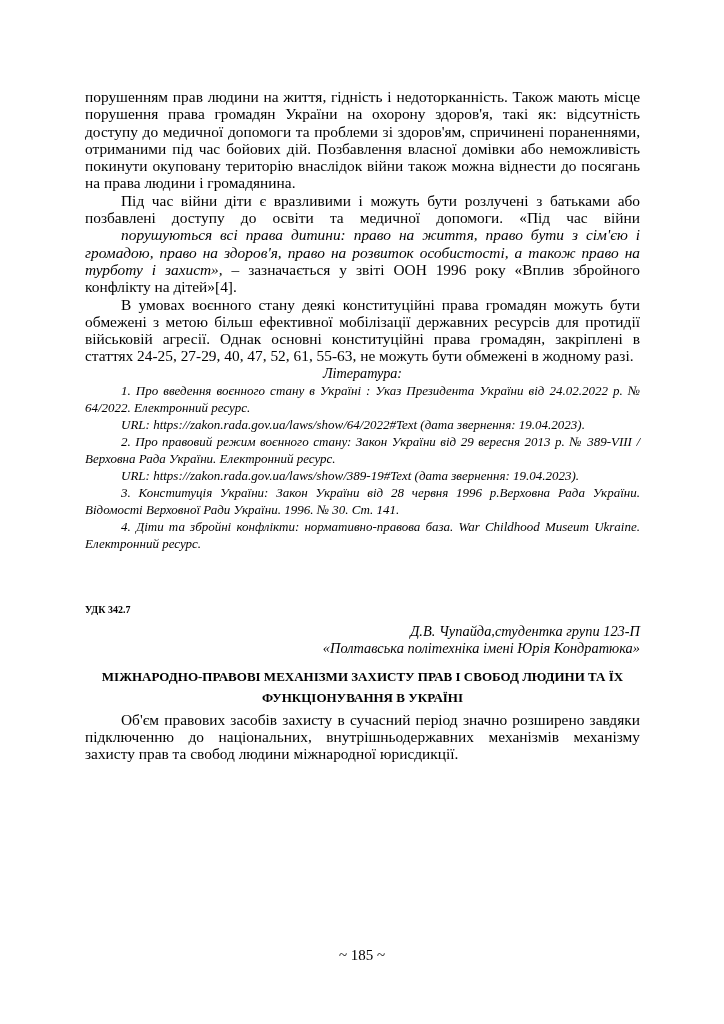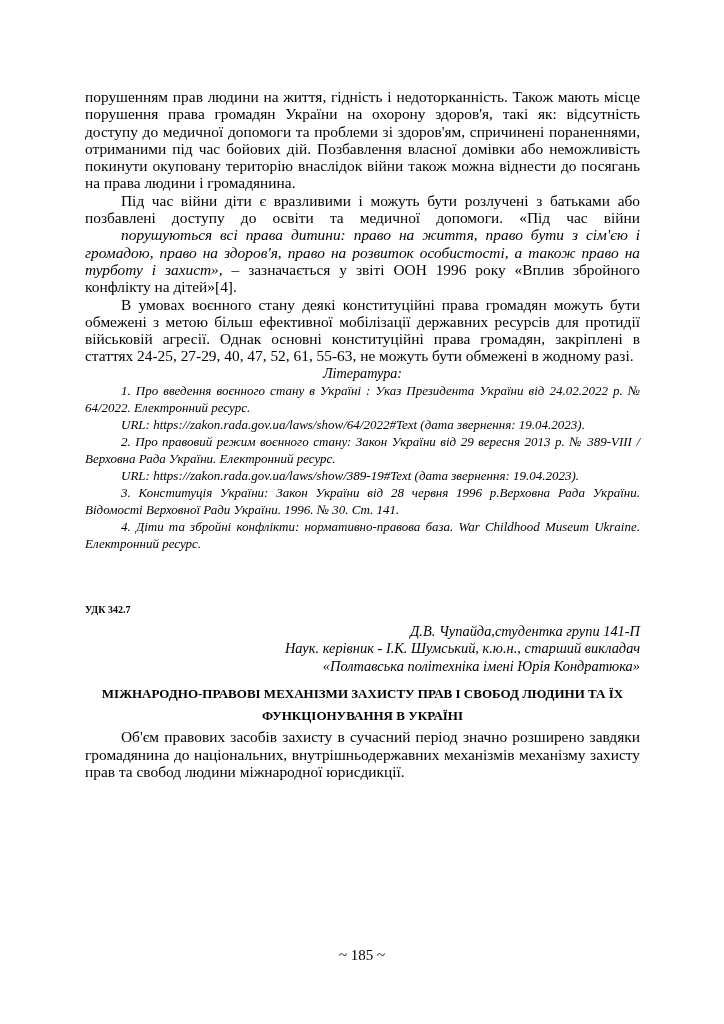"Д.В. Чупайда,студентка групи 141-П" p.author-line { text: 141-П -> 123-П }
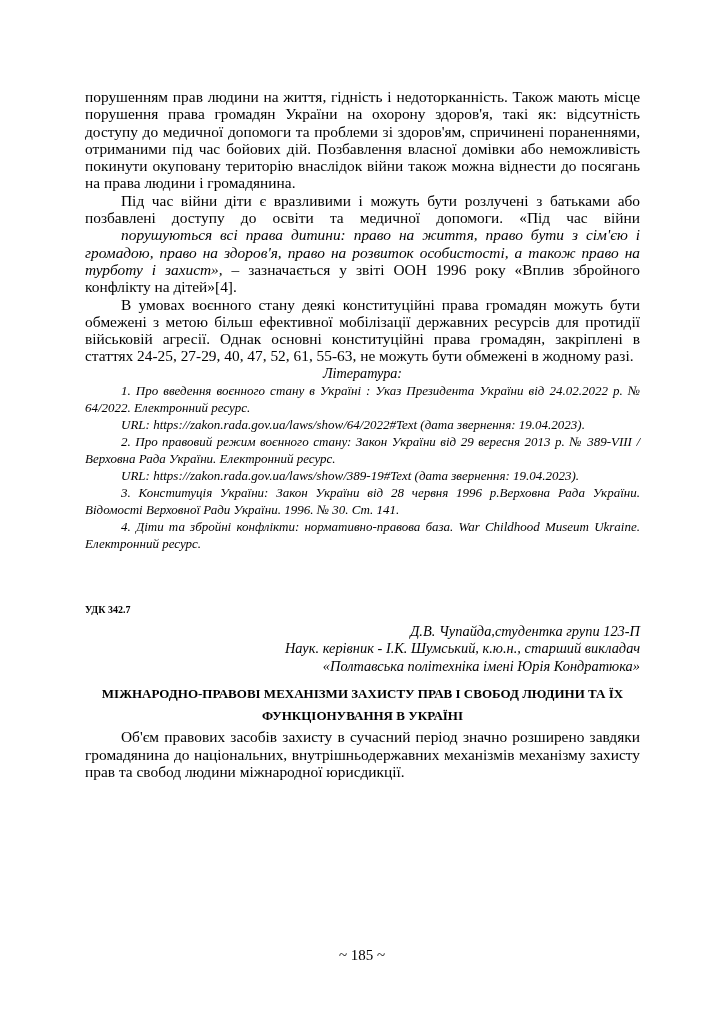"Наук. керівник - І.К. Шумський," p.author-line { html: <p>Наук. керівник - І.К. Шумський, к.ю.н., старший викладач</p> -> none }
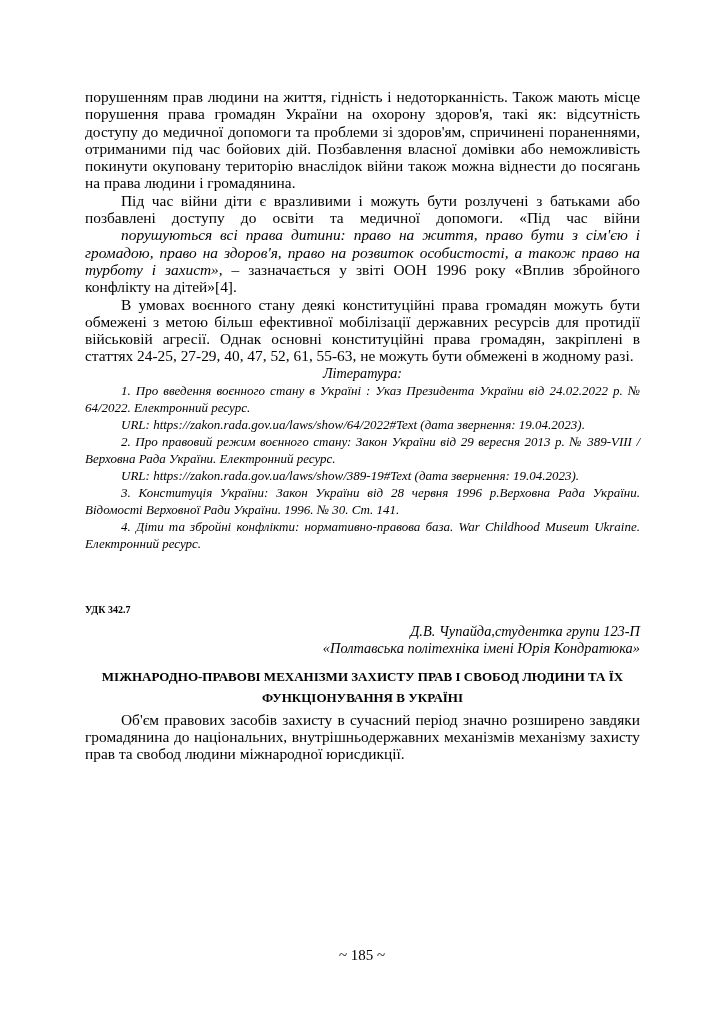"Об'єм правових засобів захисту в" p.para { text: громадянина -> підключенню }
